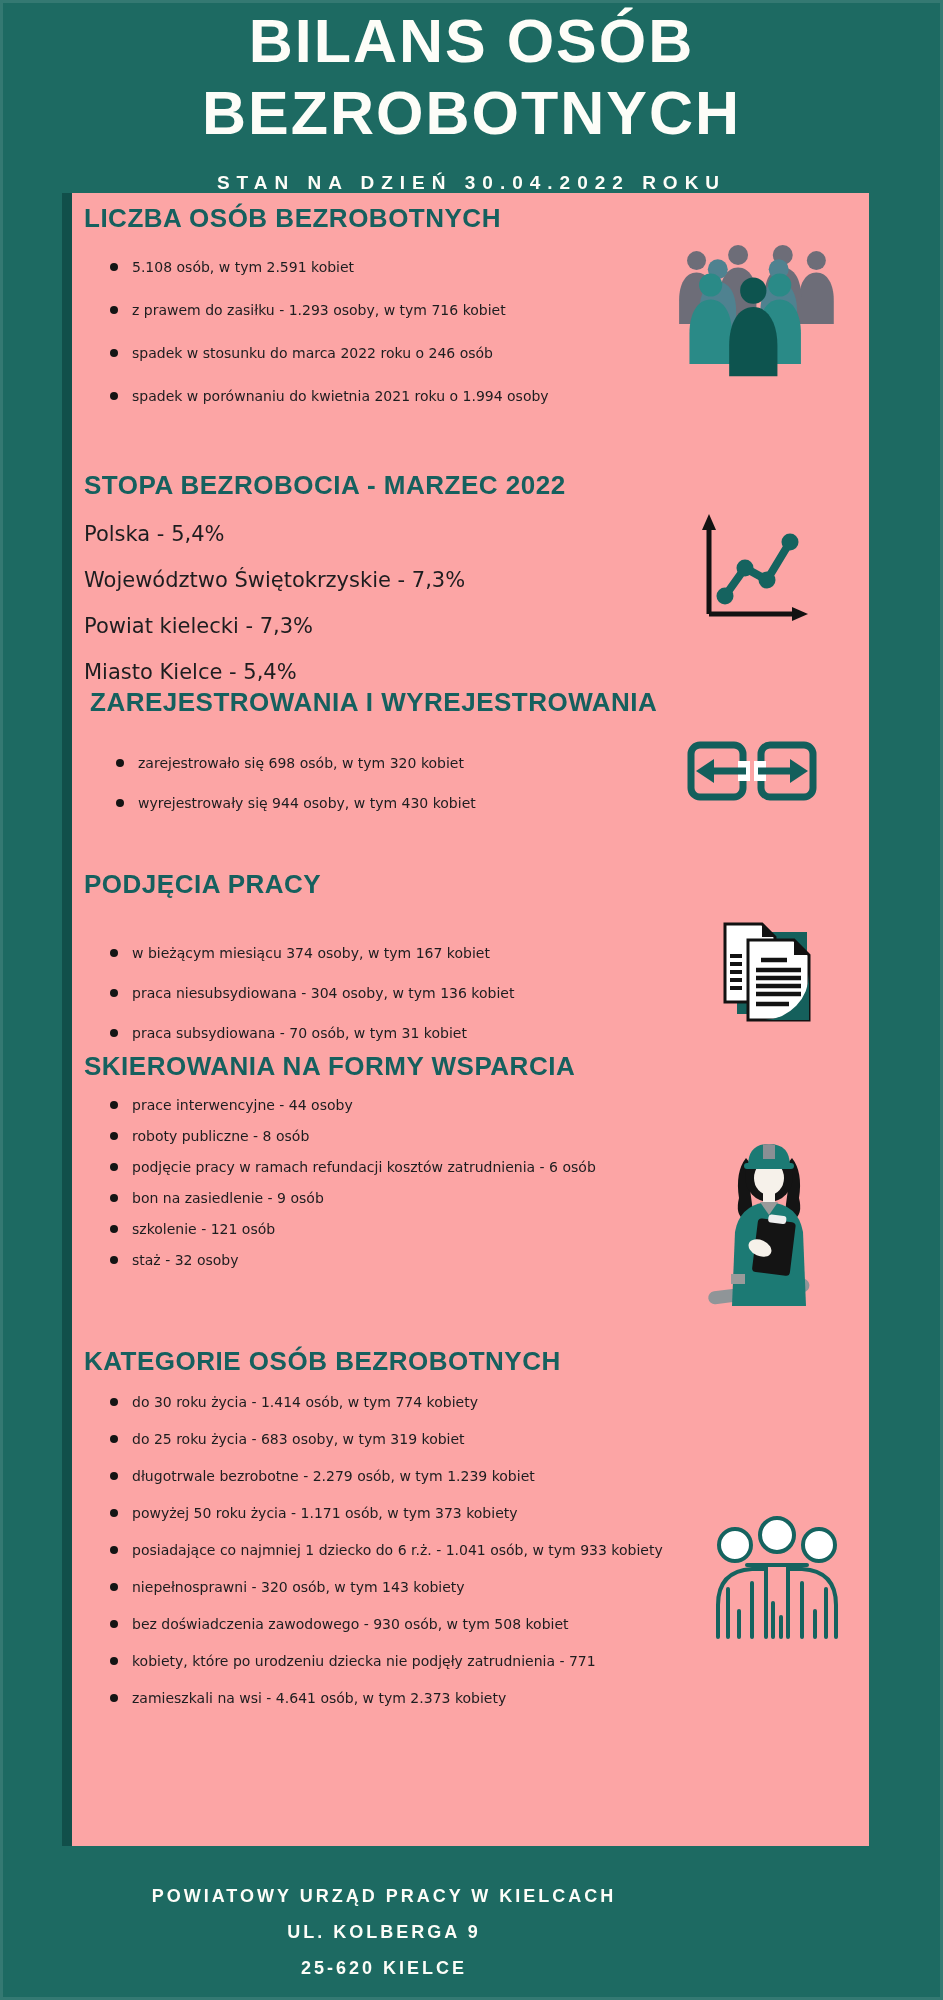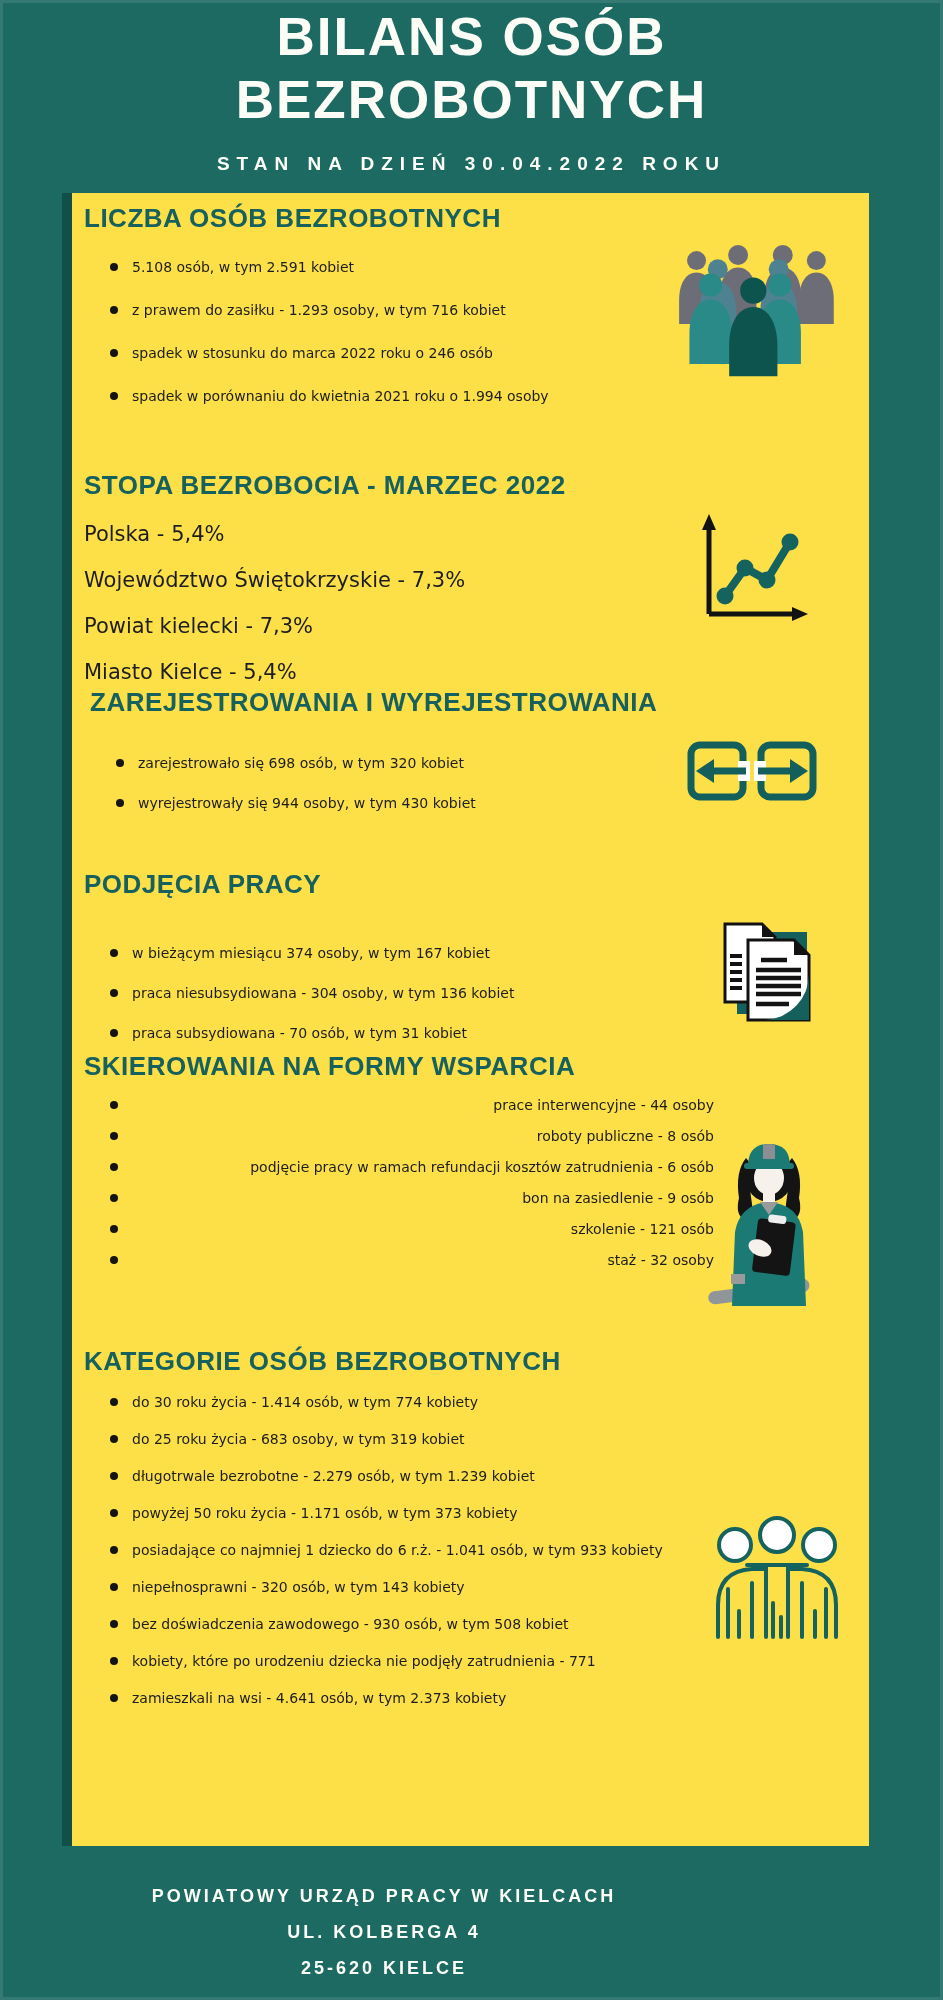"BILANS OSÓB" .header h1 { font-size: 53px -> 61px }
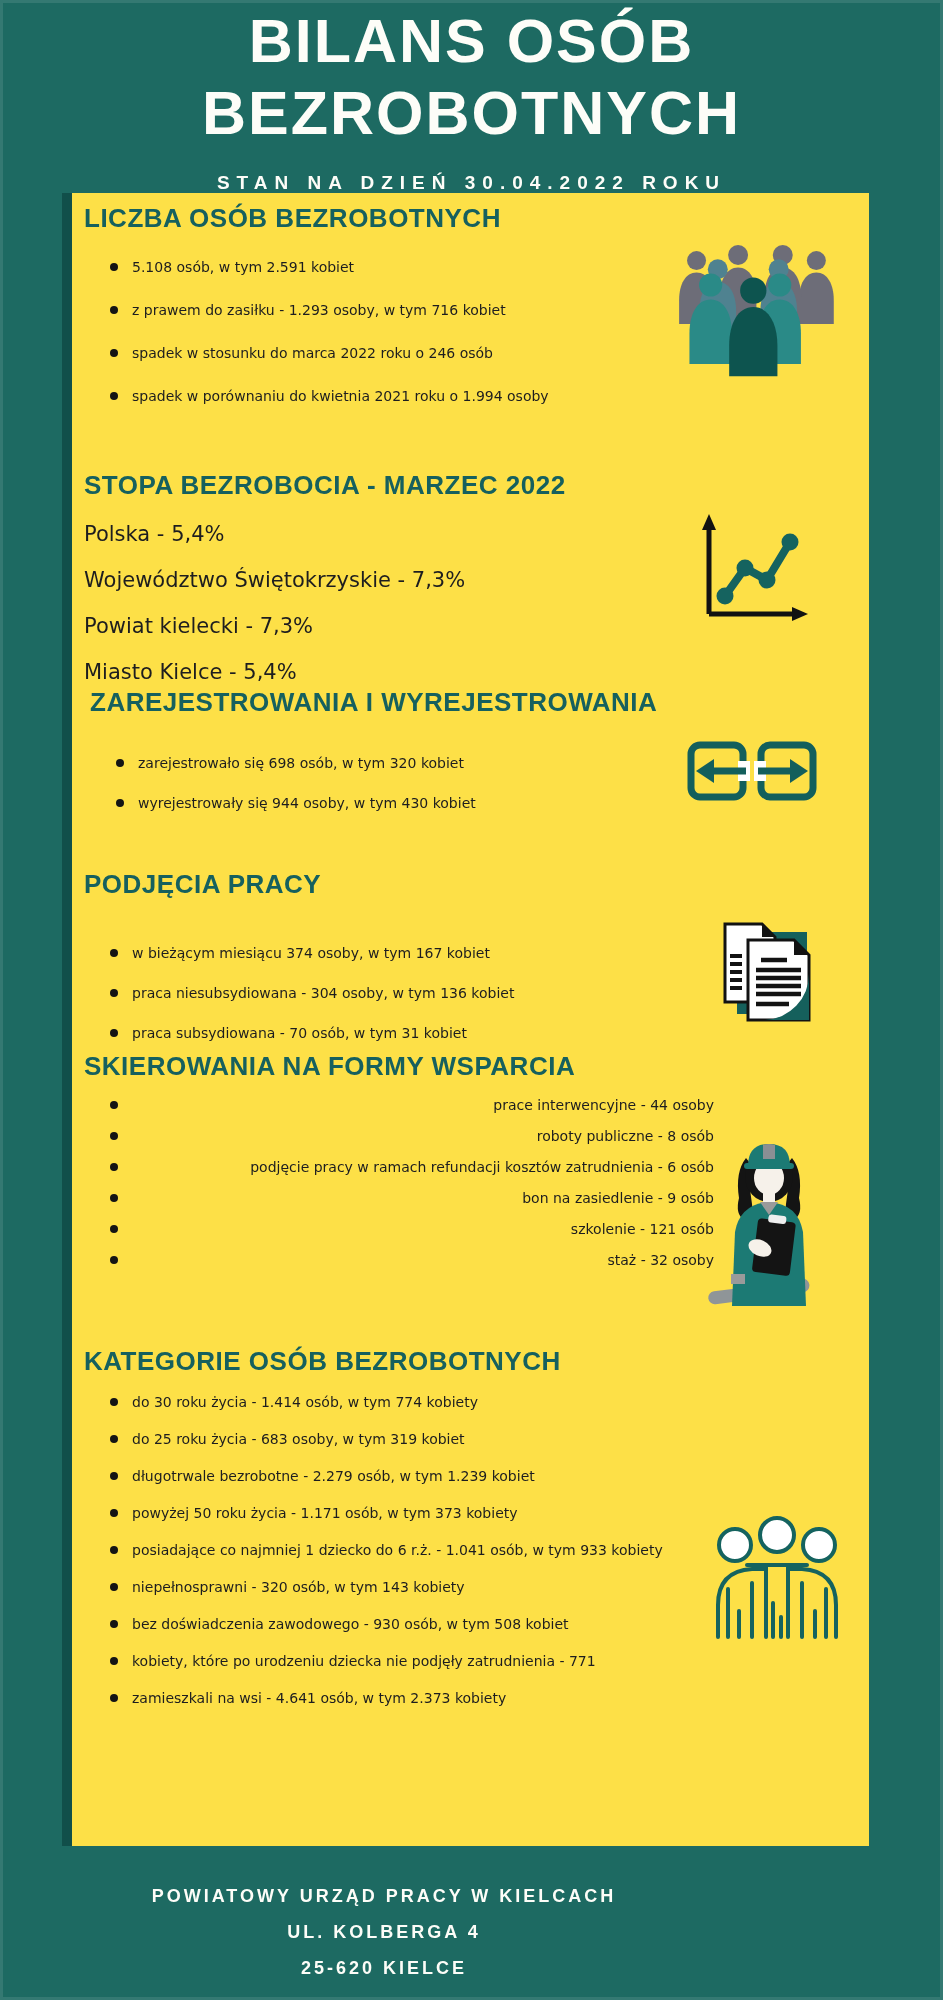"LICZBA OSÓB BEZROBOTNYCH" .card { background: #fde047 -> #fca5a5 }
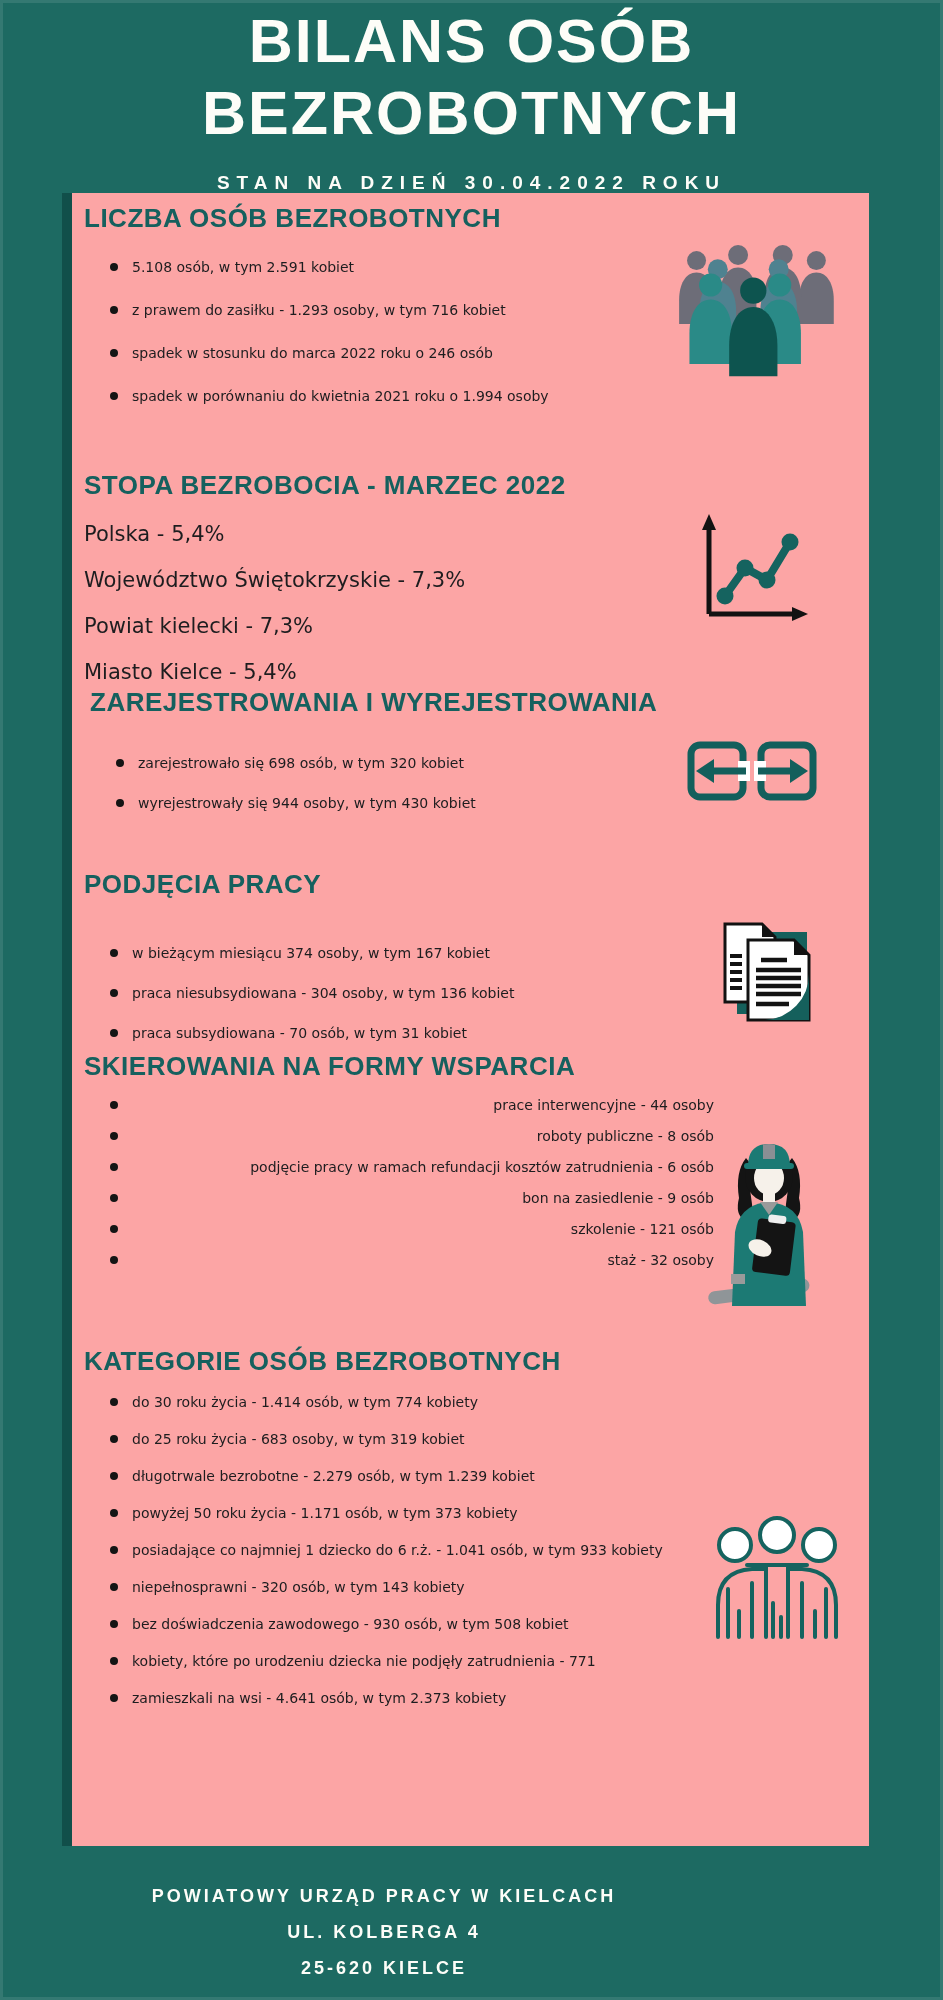"prace interwencyjne - 44 osoby" .sec-5 li { text-align: right -> none }
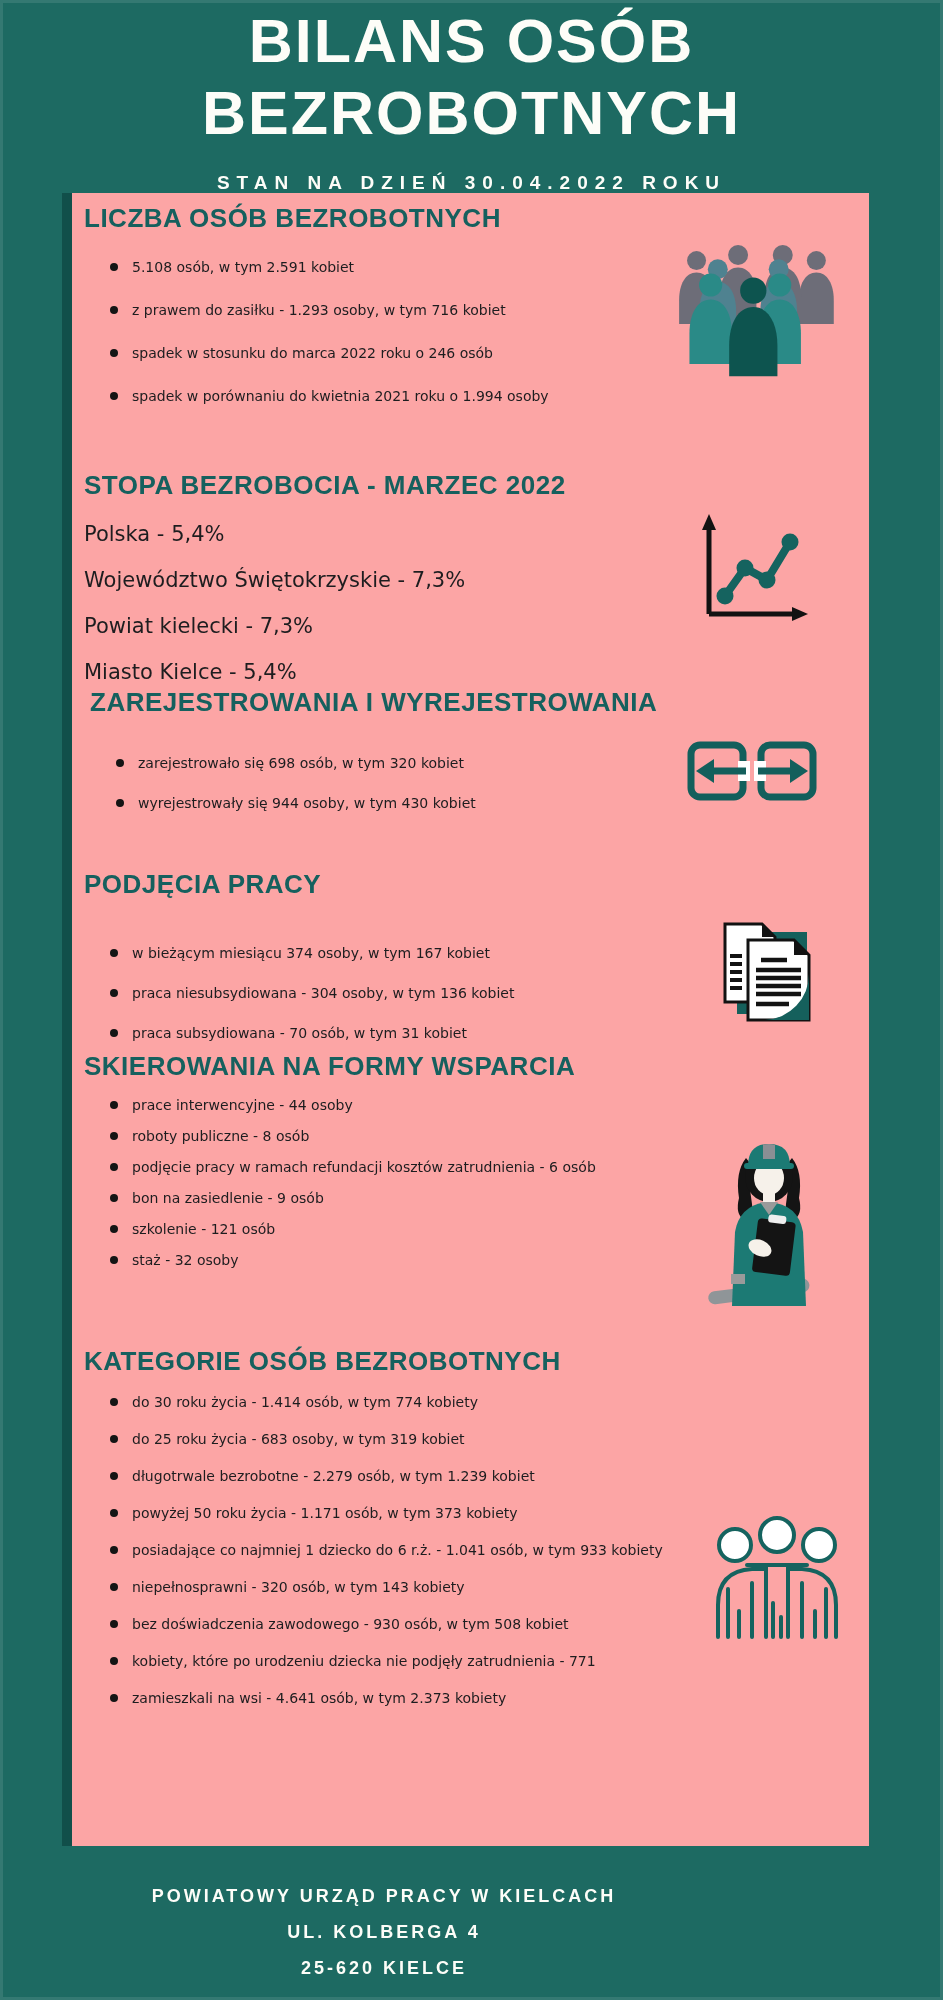"UL. KOLBERGA 4" div { text: 4 -> 9 }
